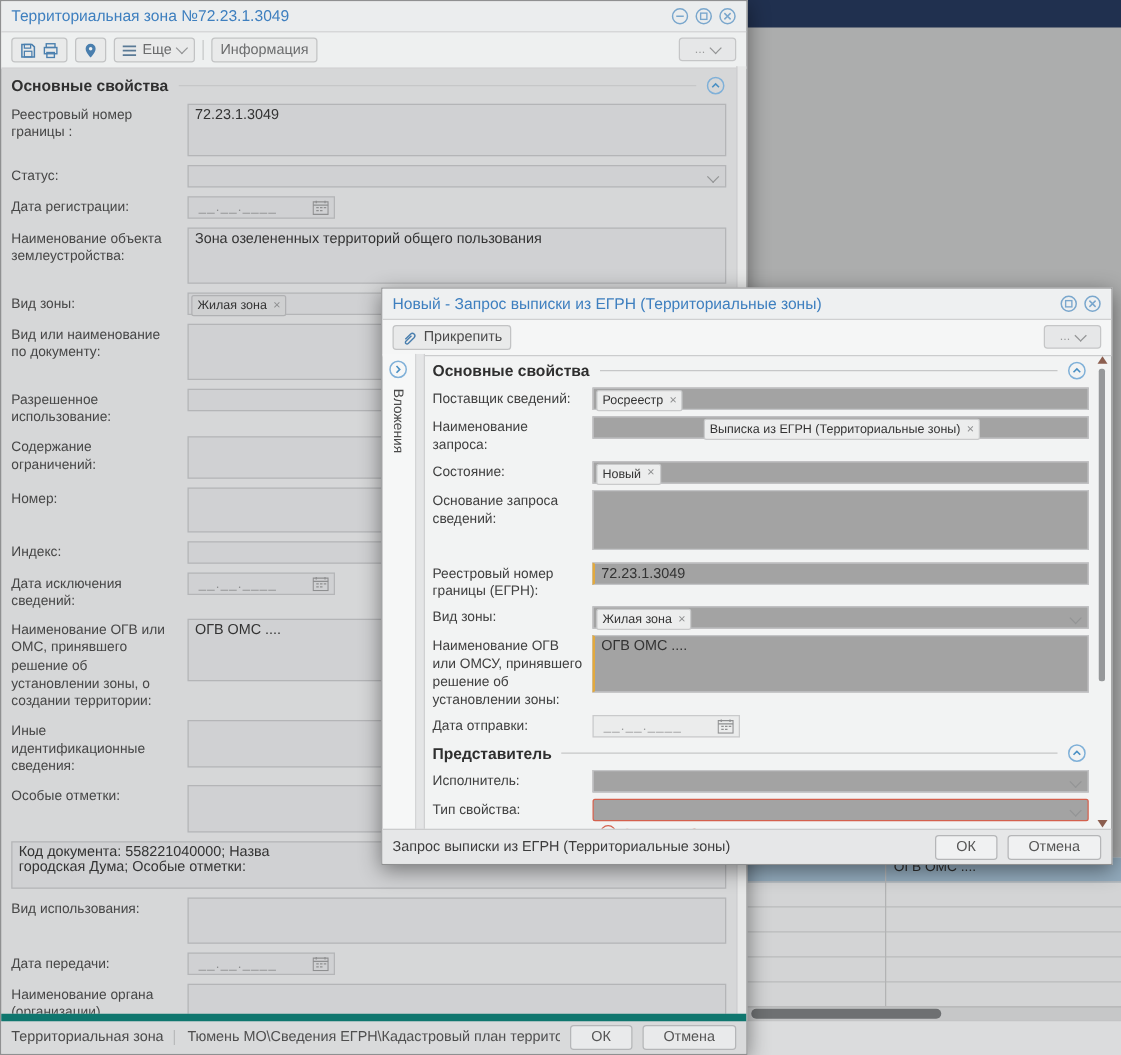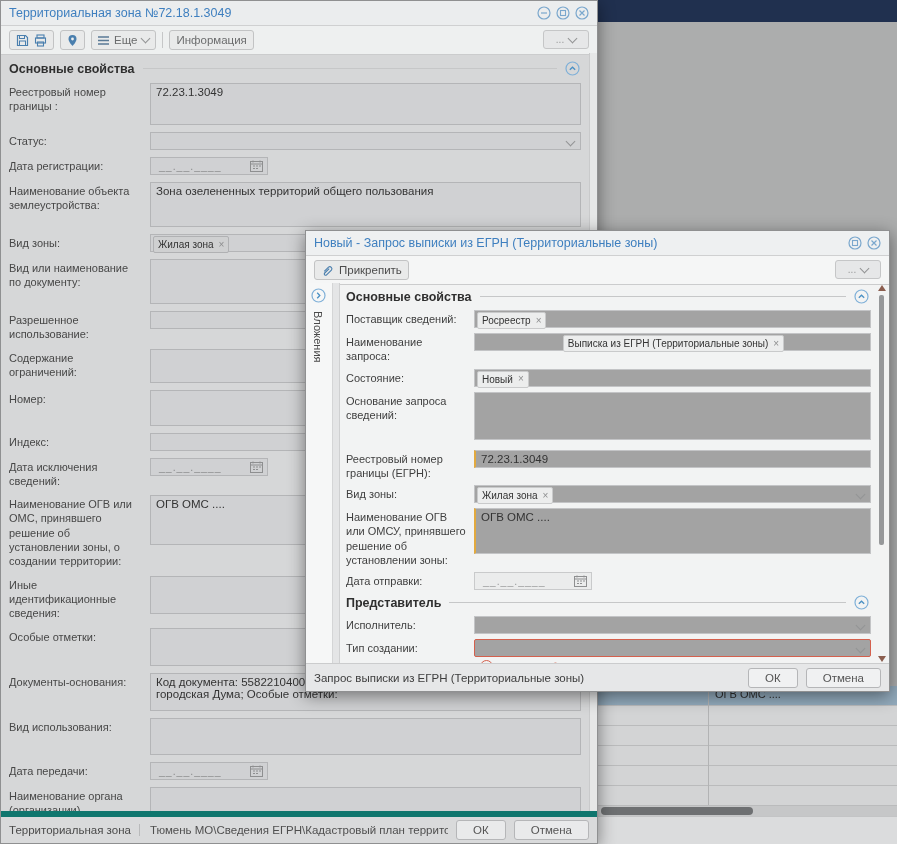"Территориальная зона №72.18.1.3049" span.title { text: 72.18.1.3049 -> 72.23.1.3049 }
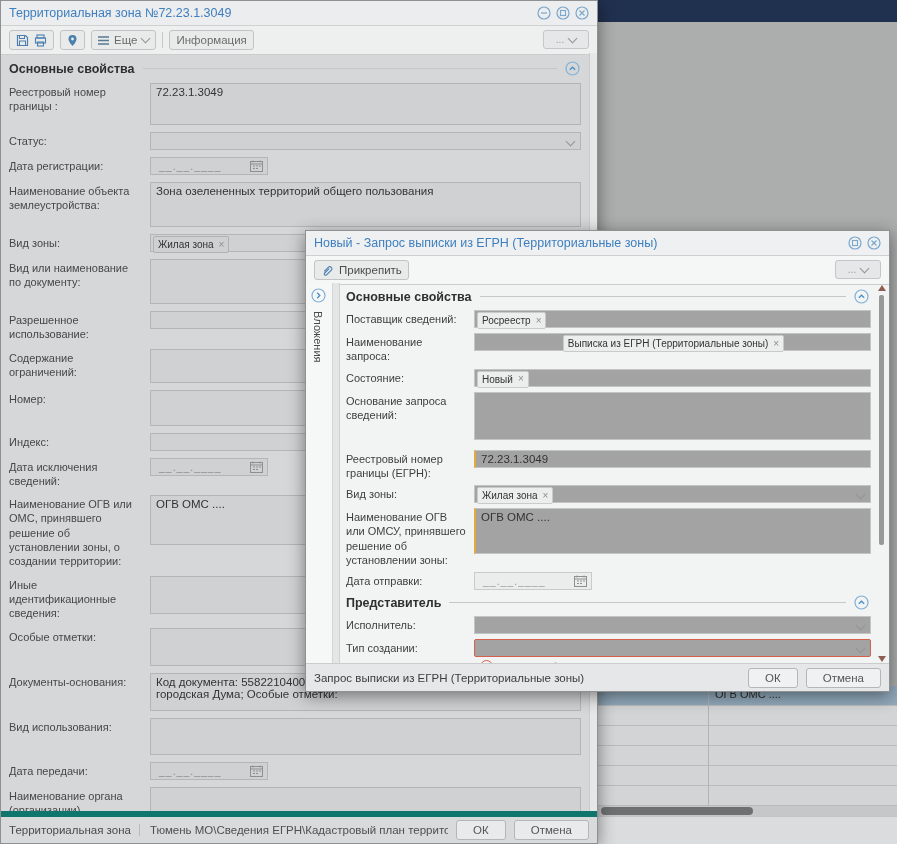"Тип создании:" span.lb { text: создании -> свойства }
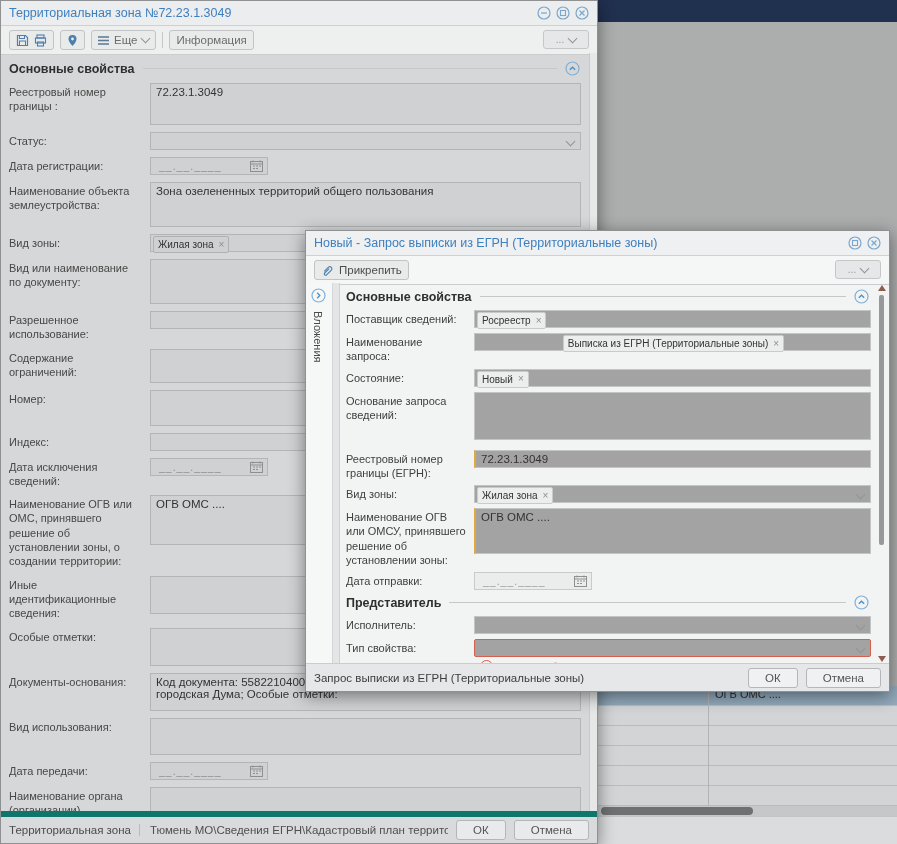"Документы-основания:" span.lb { html: <span>Документы-основания:</span> -> none }
